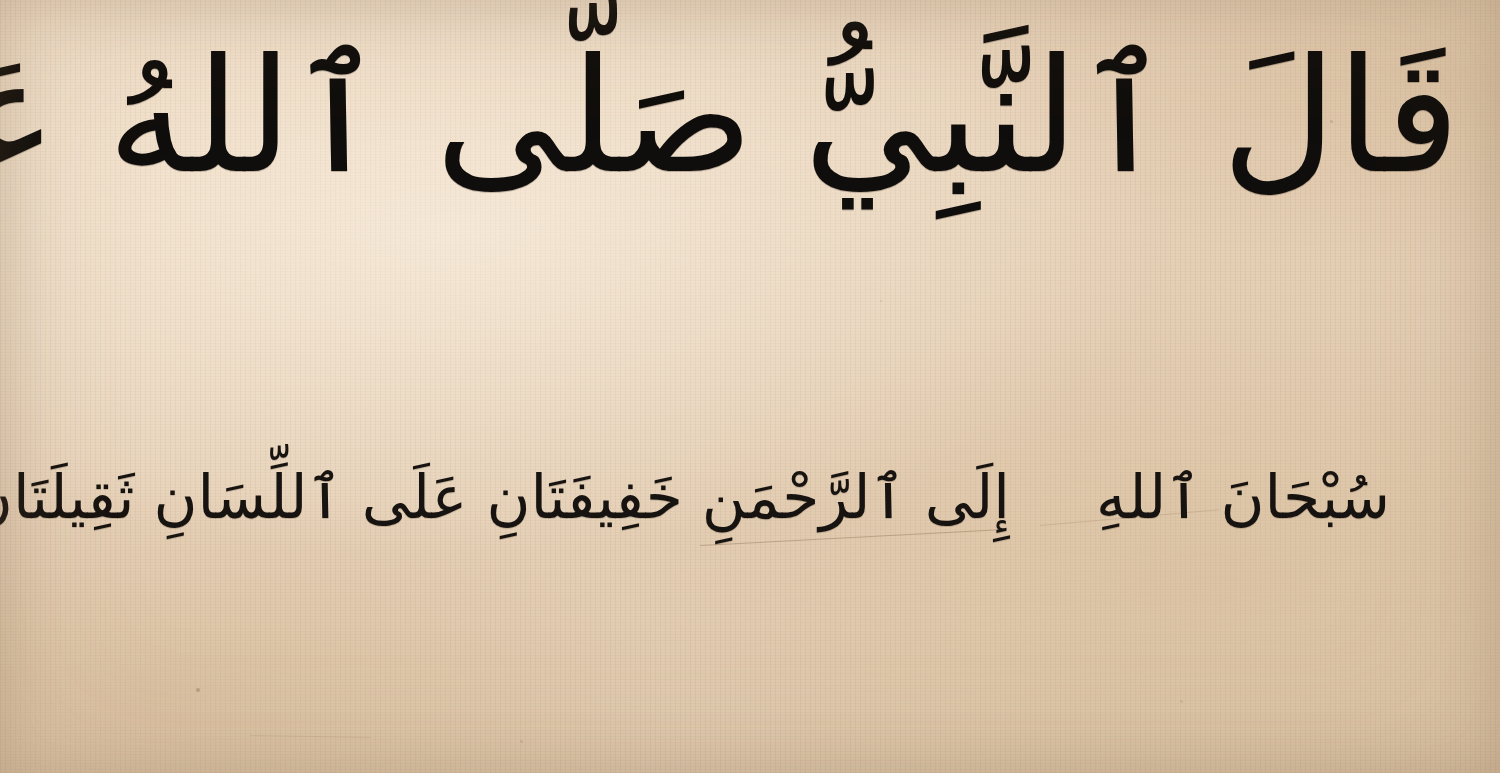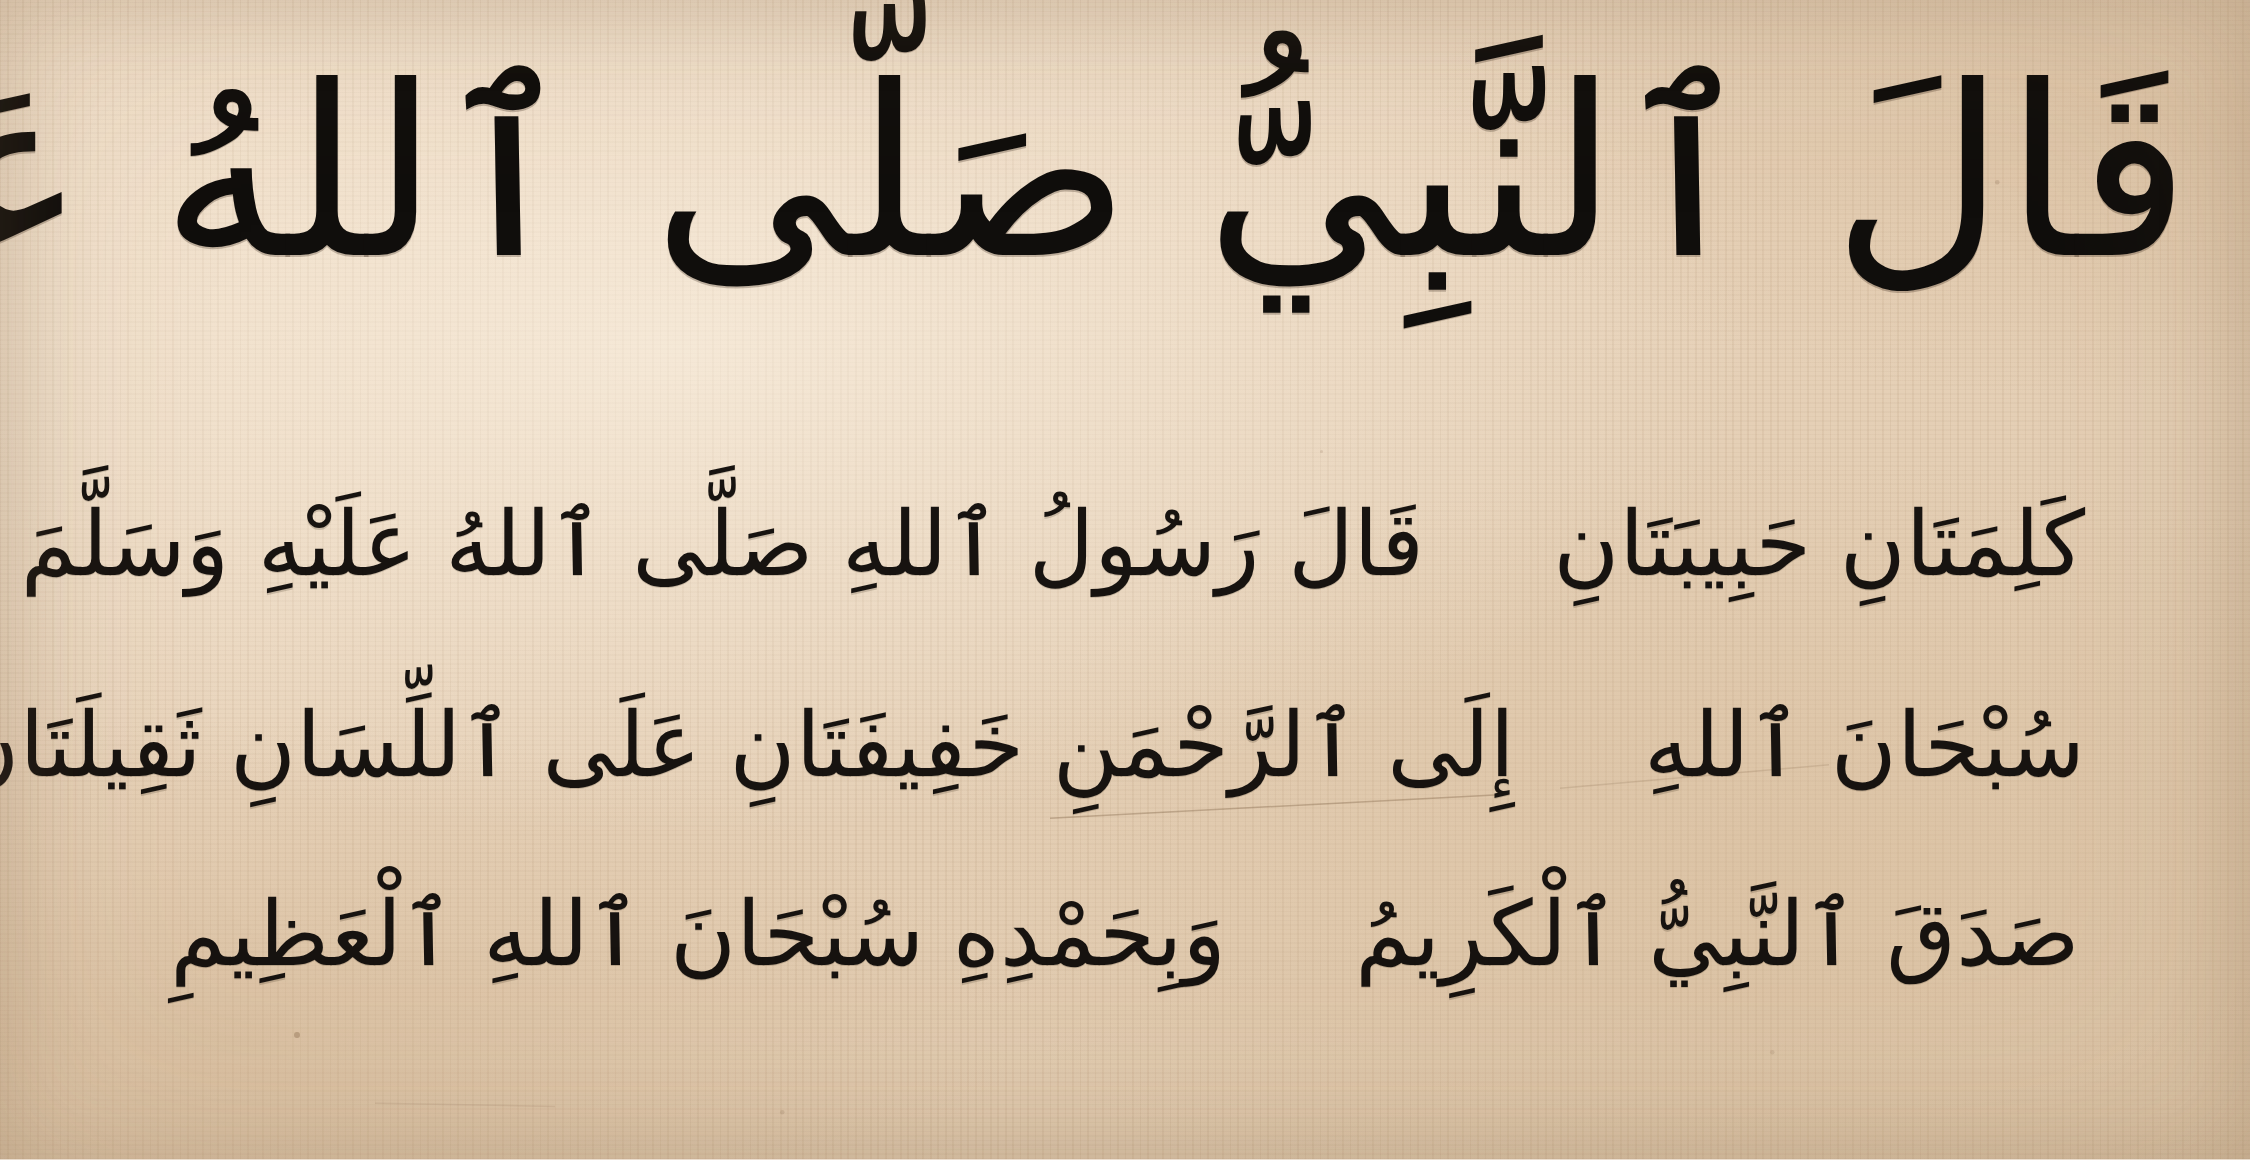"كَلِمَتَانِ حَبِيبَتَانِ قَالَ رَسُولُ" div.calligraphy { html: <div> <span>كَلِمَتَانِ حَبِيبَتَانِ</span> <span></span> <span>قَالَ رَسُولُ ٱللهِ صَلَّى ٱللهُ عَلَيْهِ وَسَلَّمَ</span> </div> -> none }
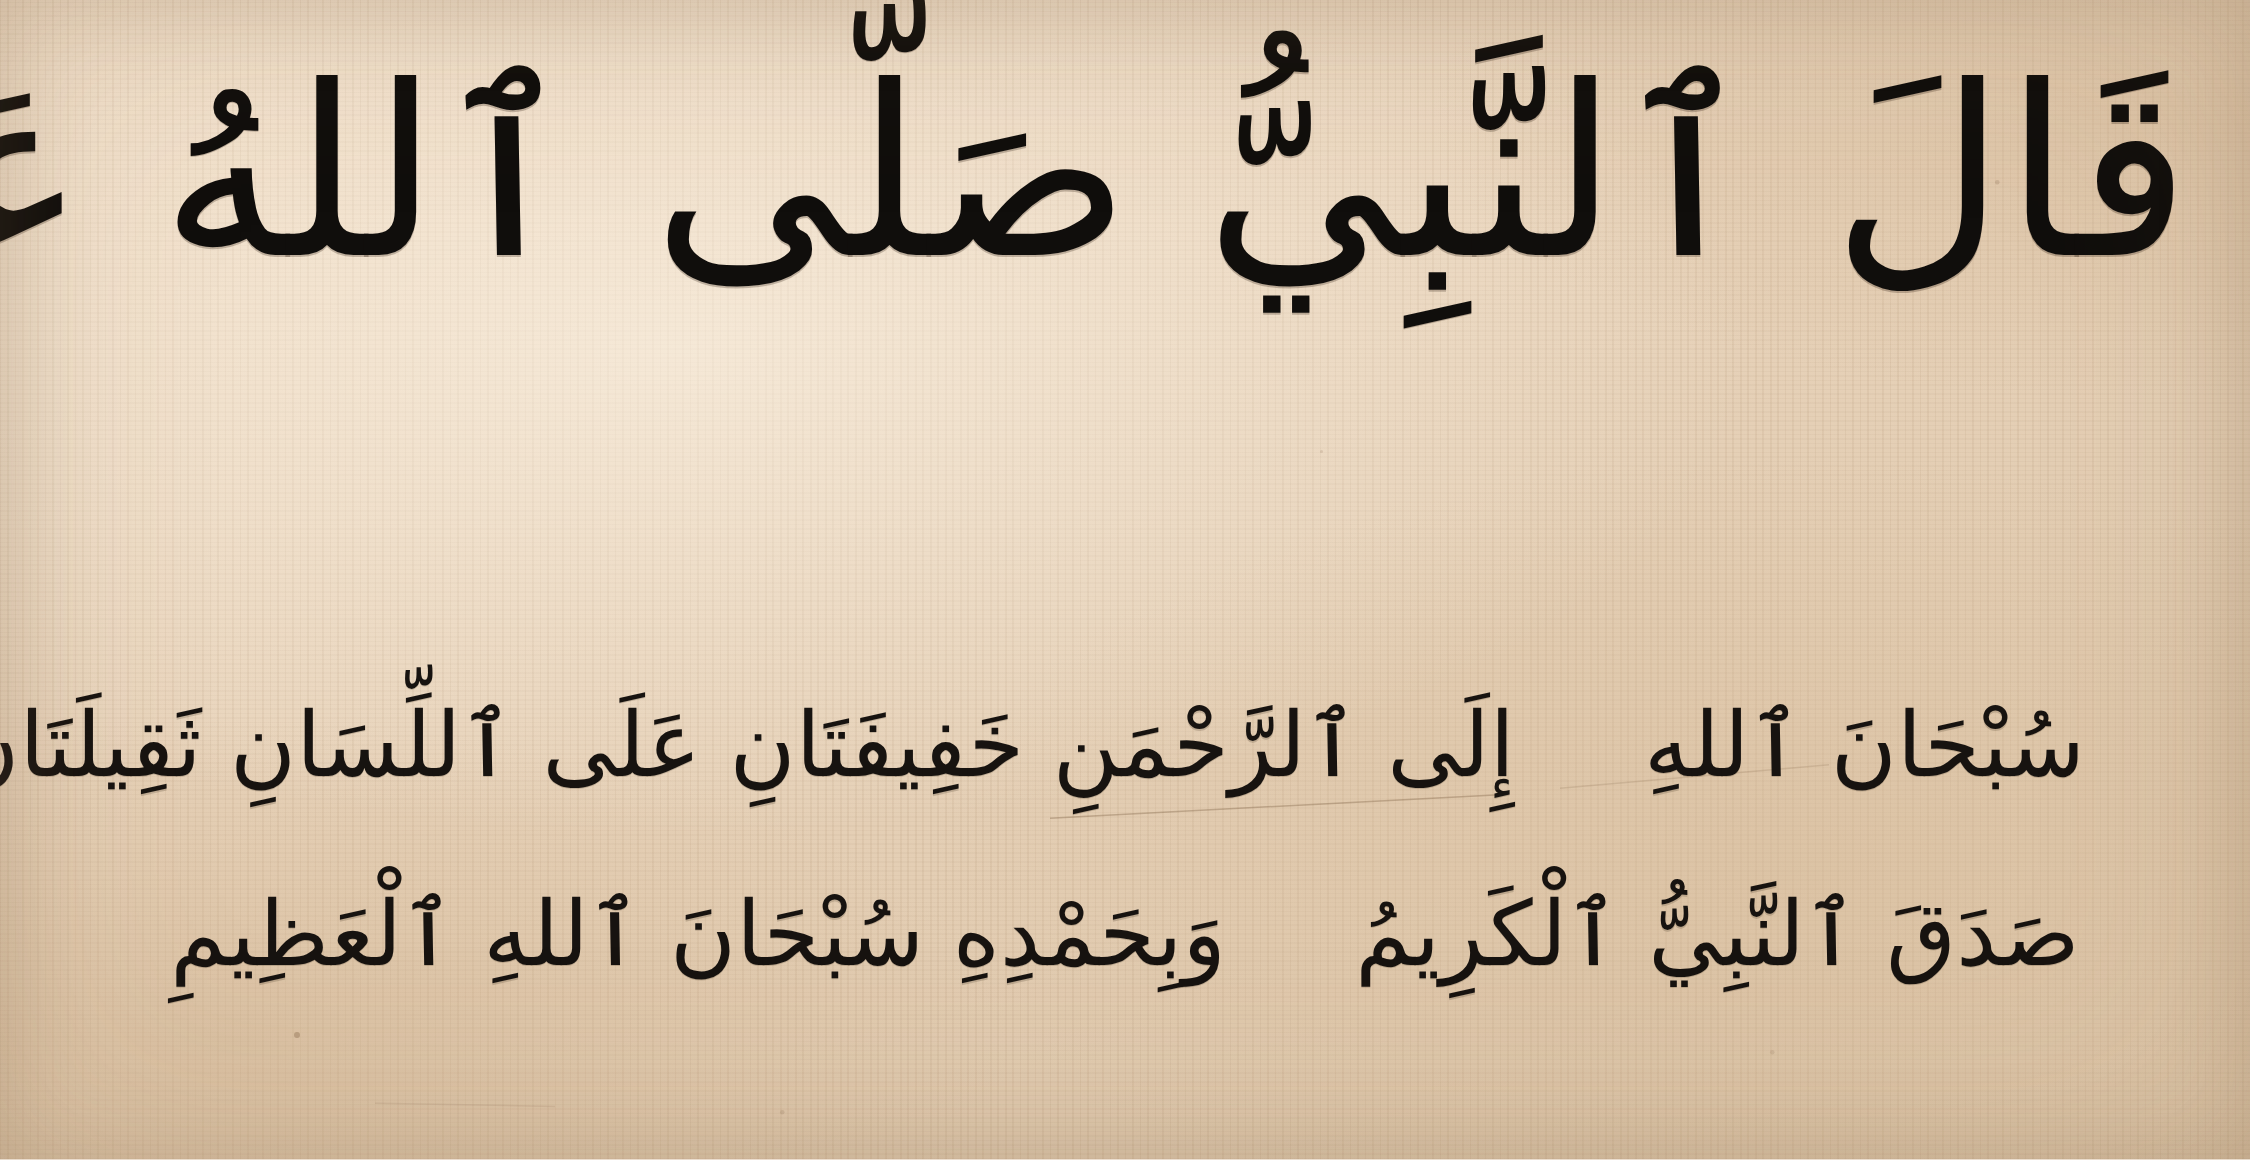"صَدَقَ ٱلنَّبِيُّ ٱلْكَرِيمُ" div.calligraphy { html: <div> <span>صَدَقَ ٱلنَّبِيُّ ٱلْكَرِيمُ</span> <span></span> <span>وَبِحَمْدِهِ سُبْحَانَ ٱللهِ ٱلْعَظِيمِ</span> </div> -> none }
